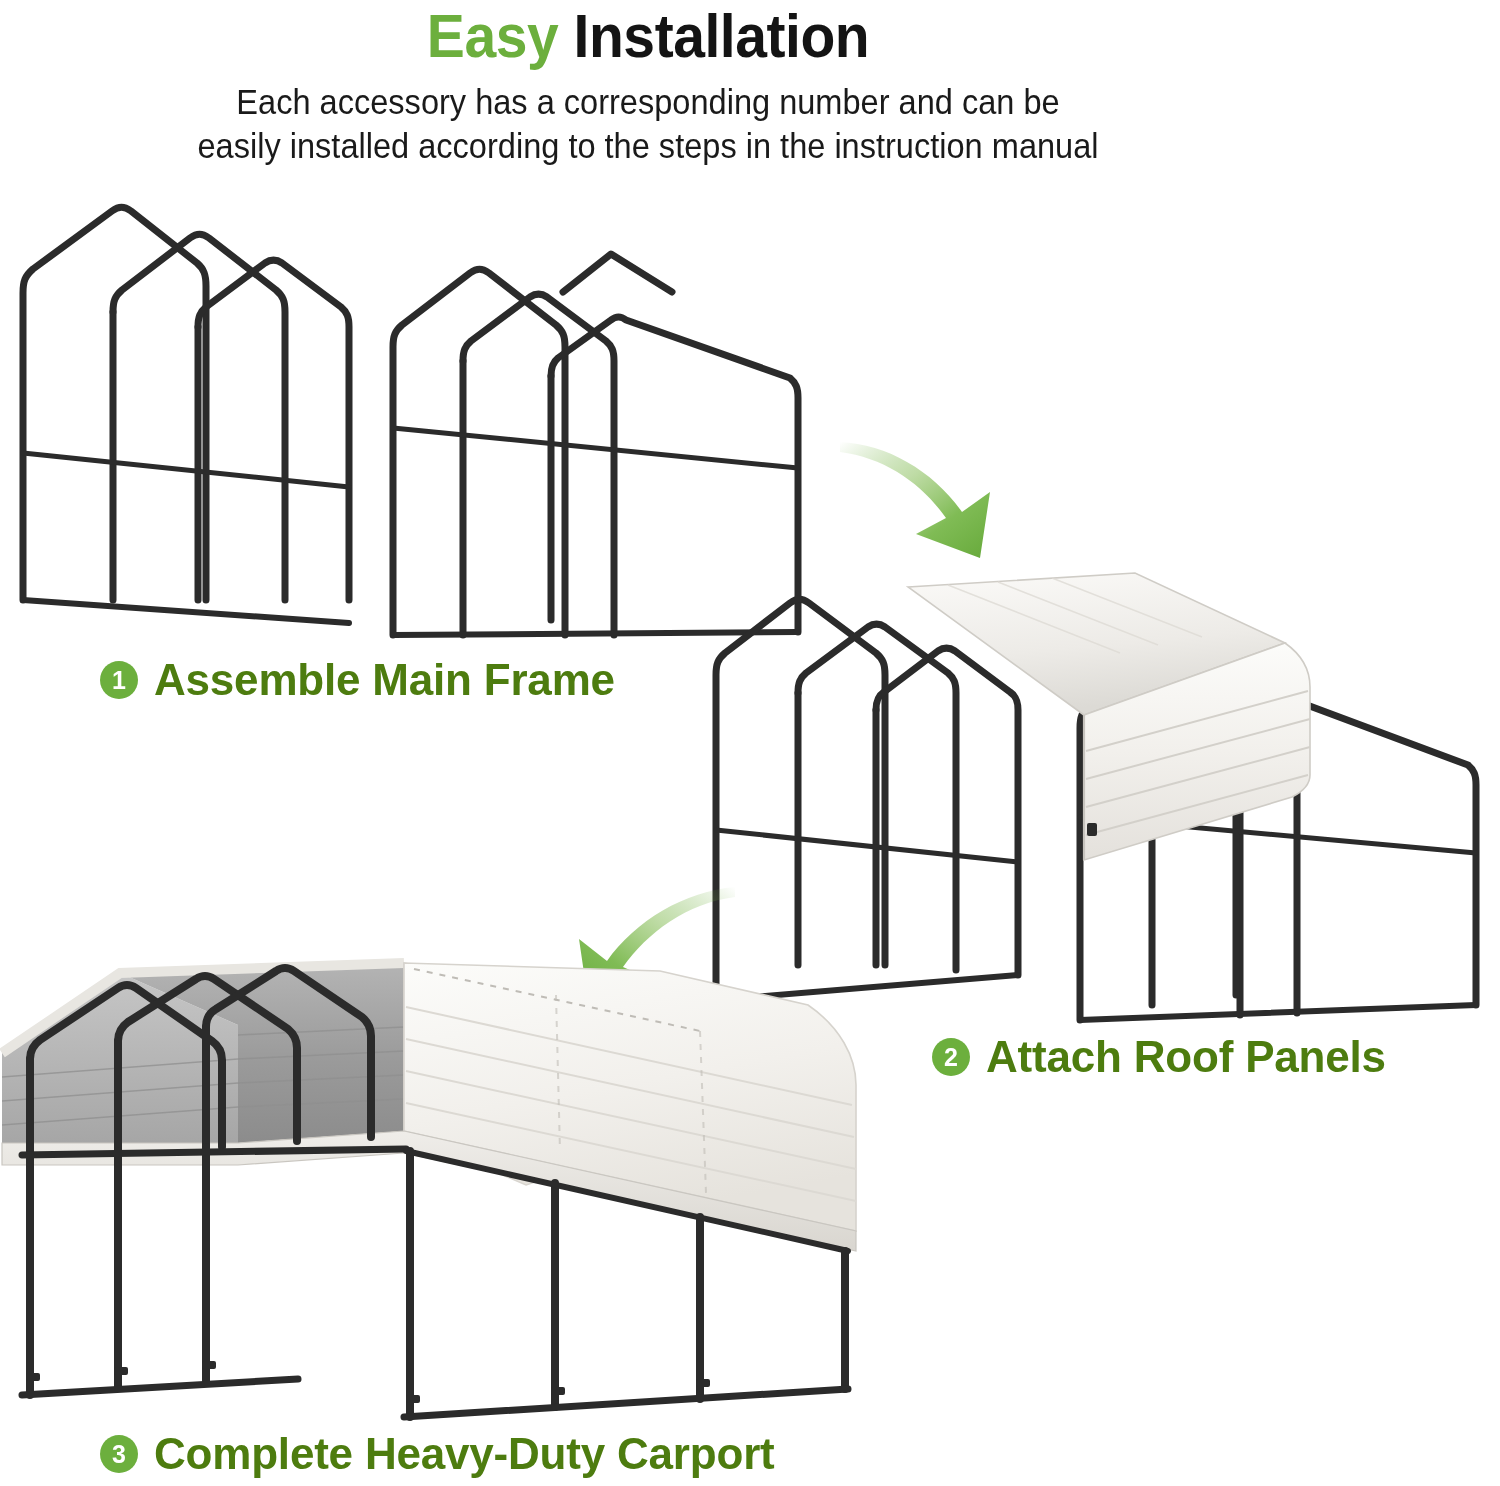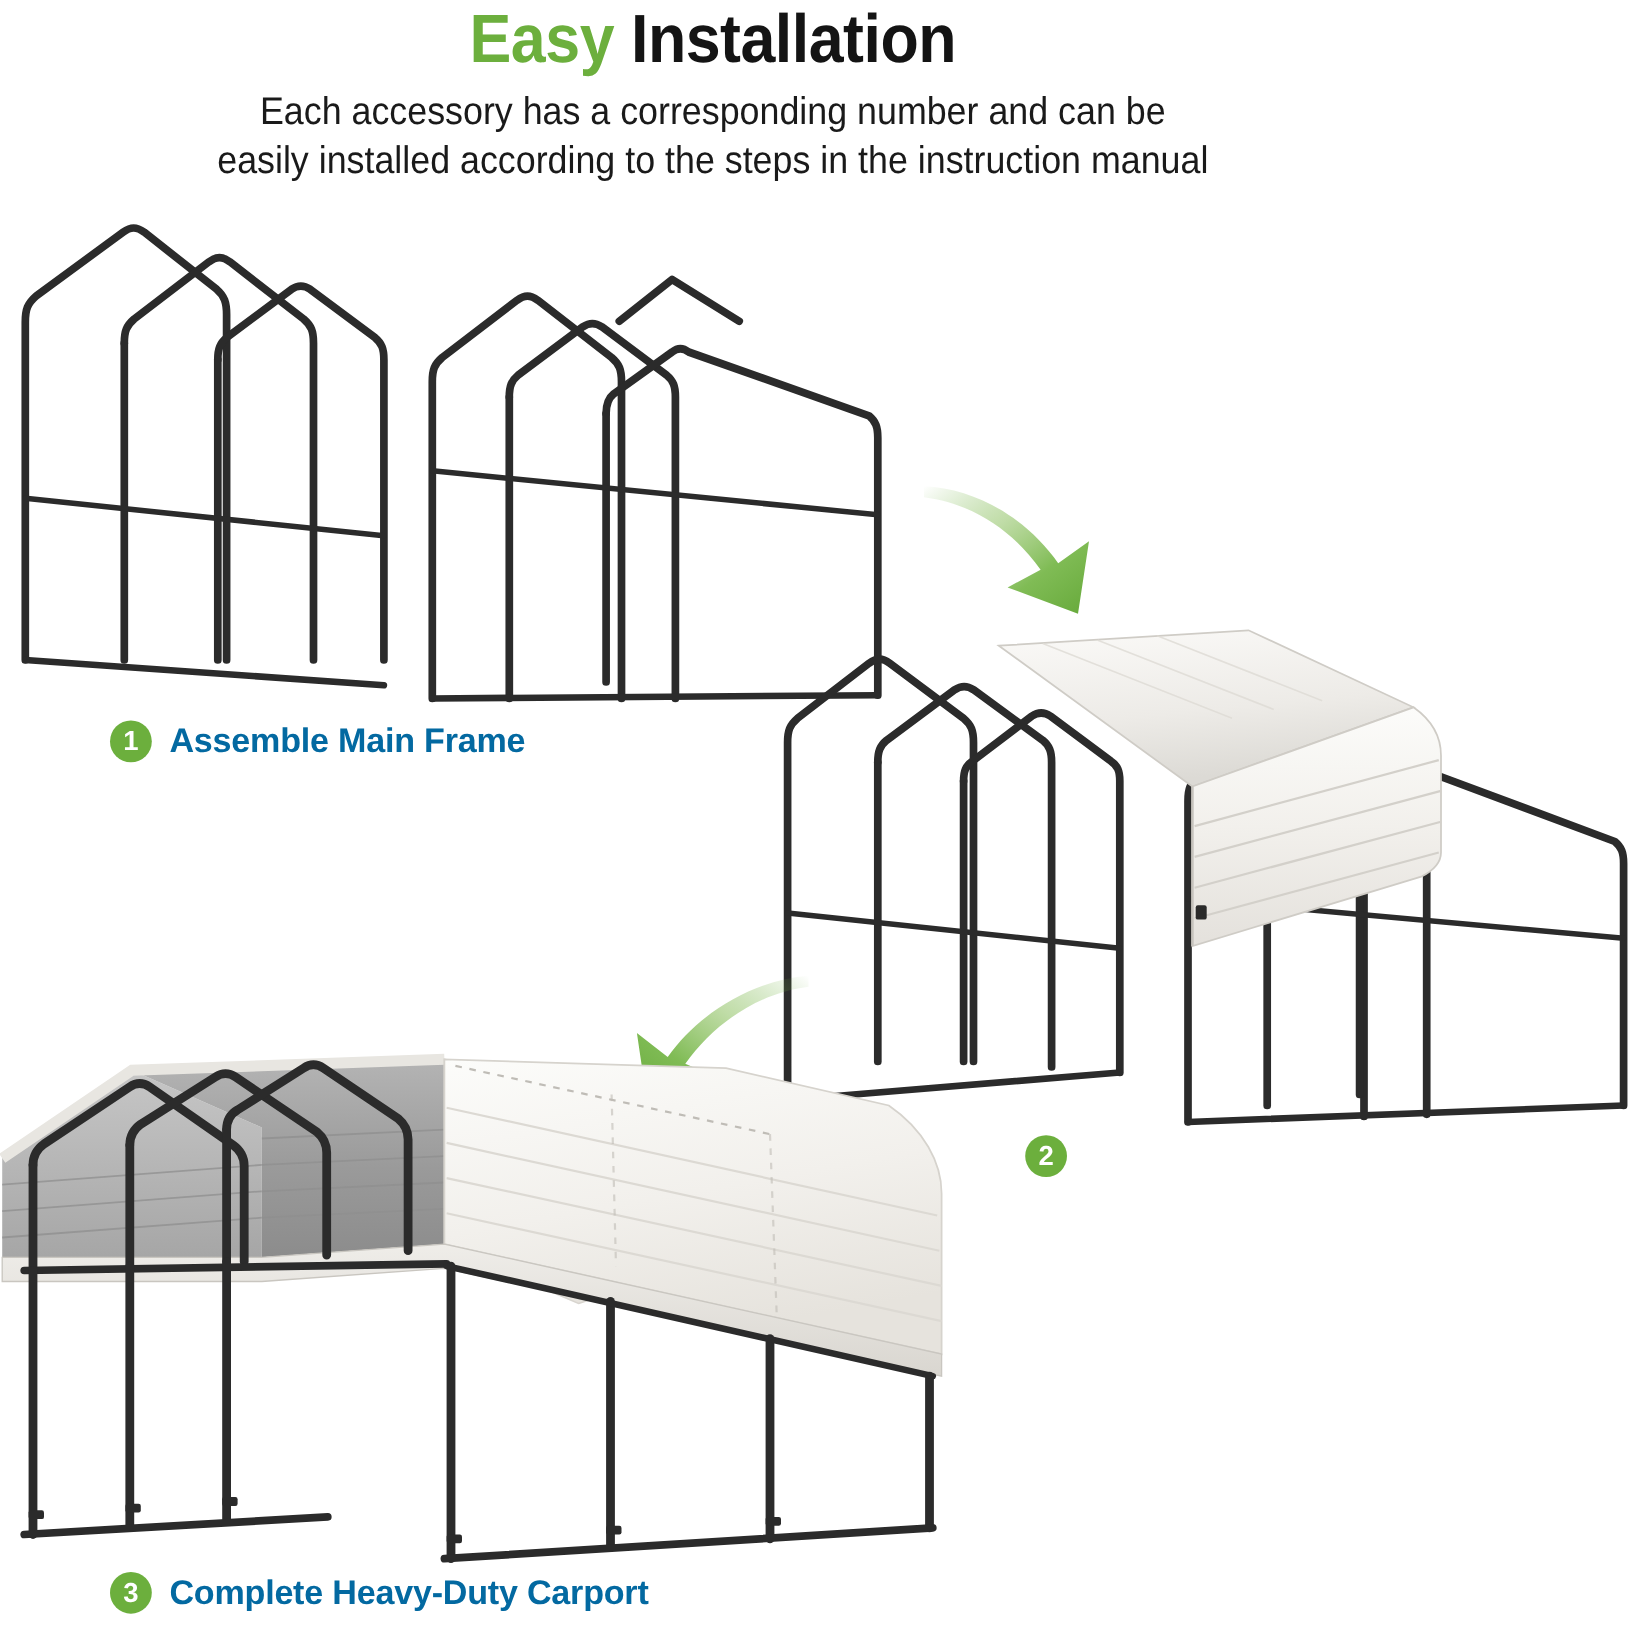"Assemble Main Frame" .step-label { color: #0369a1 -> #4d7c0f; font-size: 31px -> 44px }
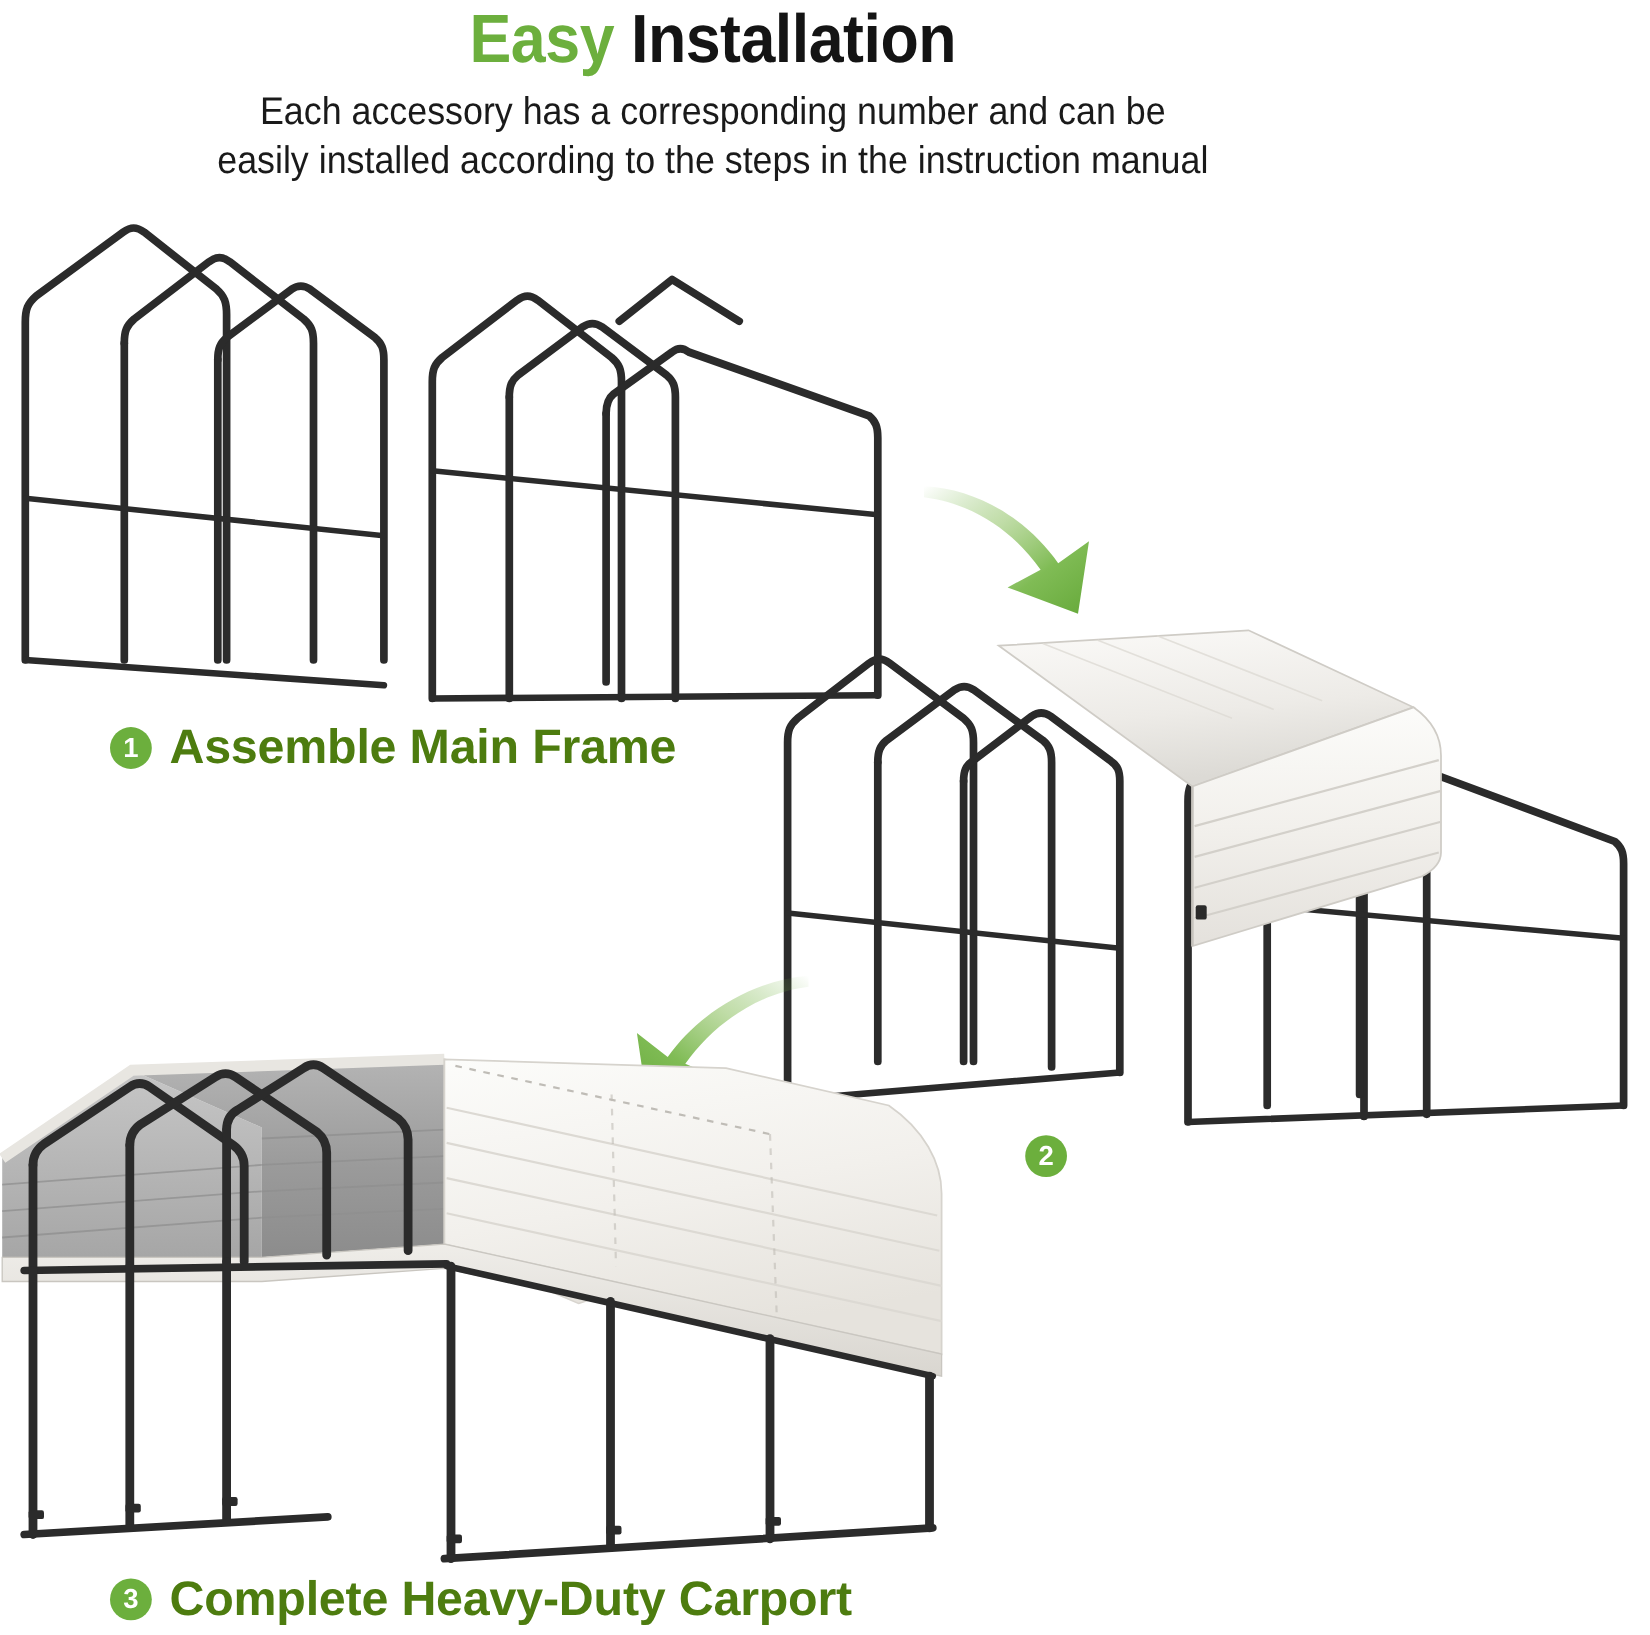"Attach Roof Panels" div.step-label { html: none -> <div>Attach Roof Panels</div> }
